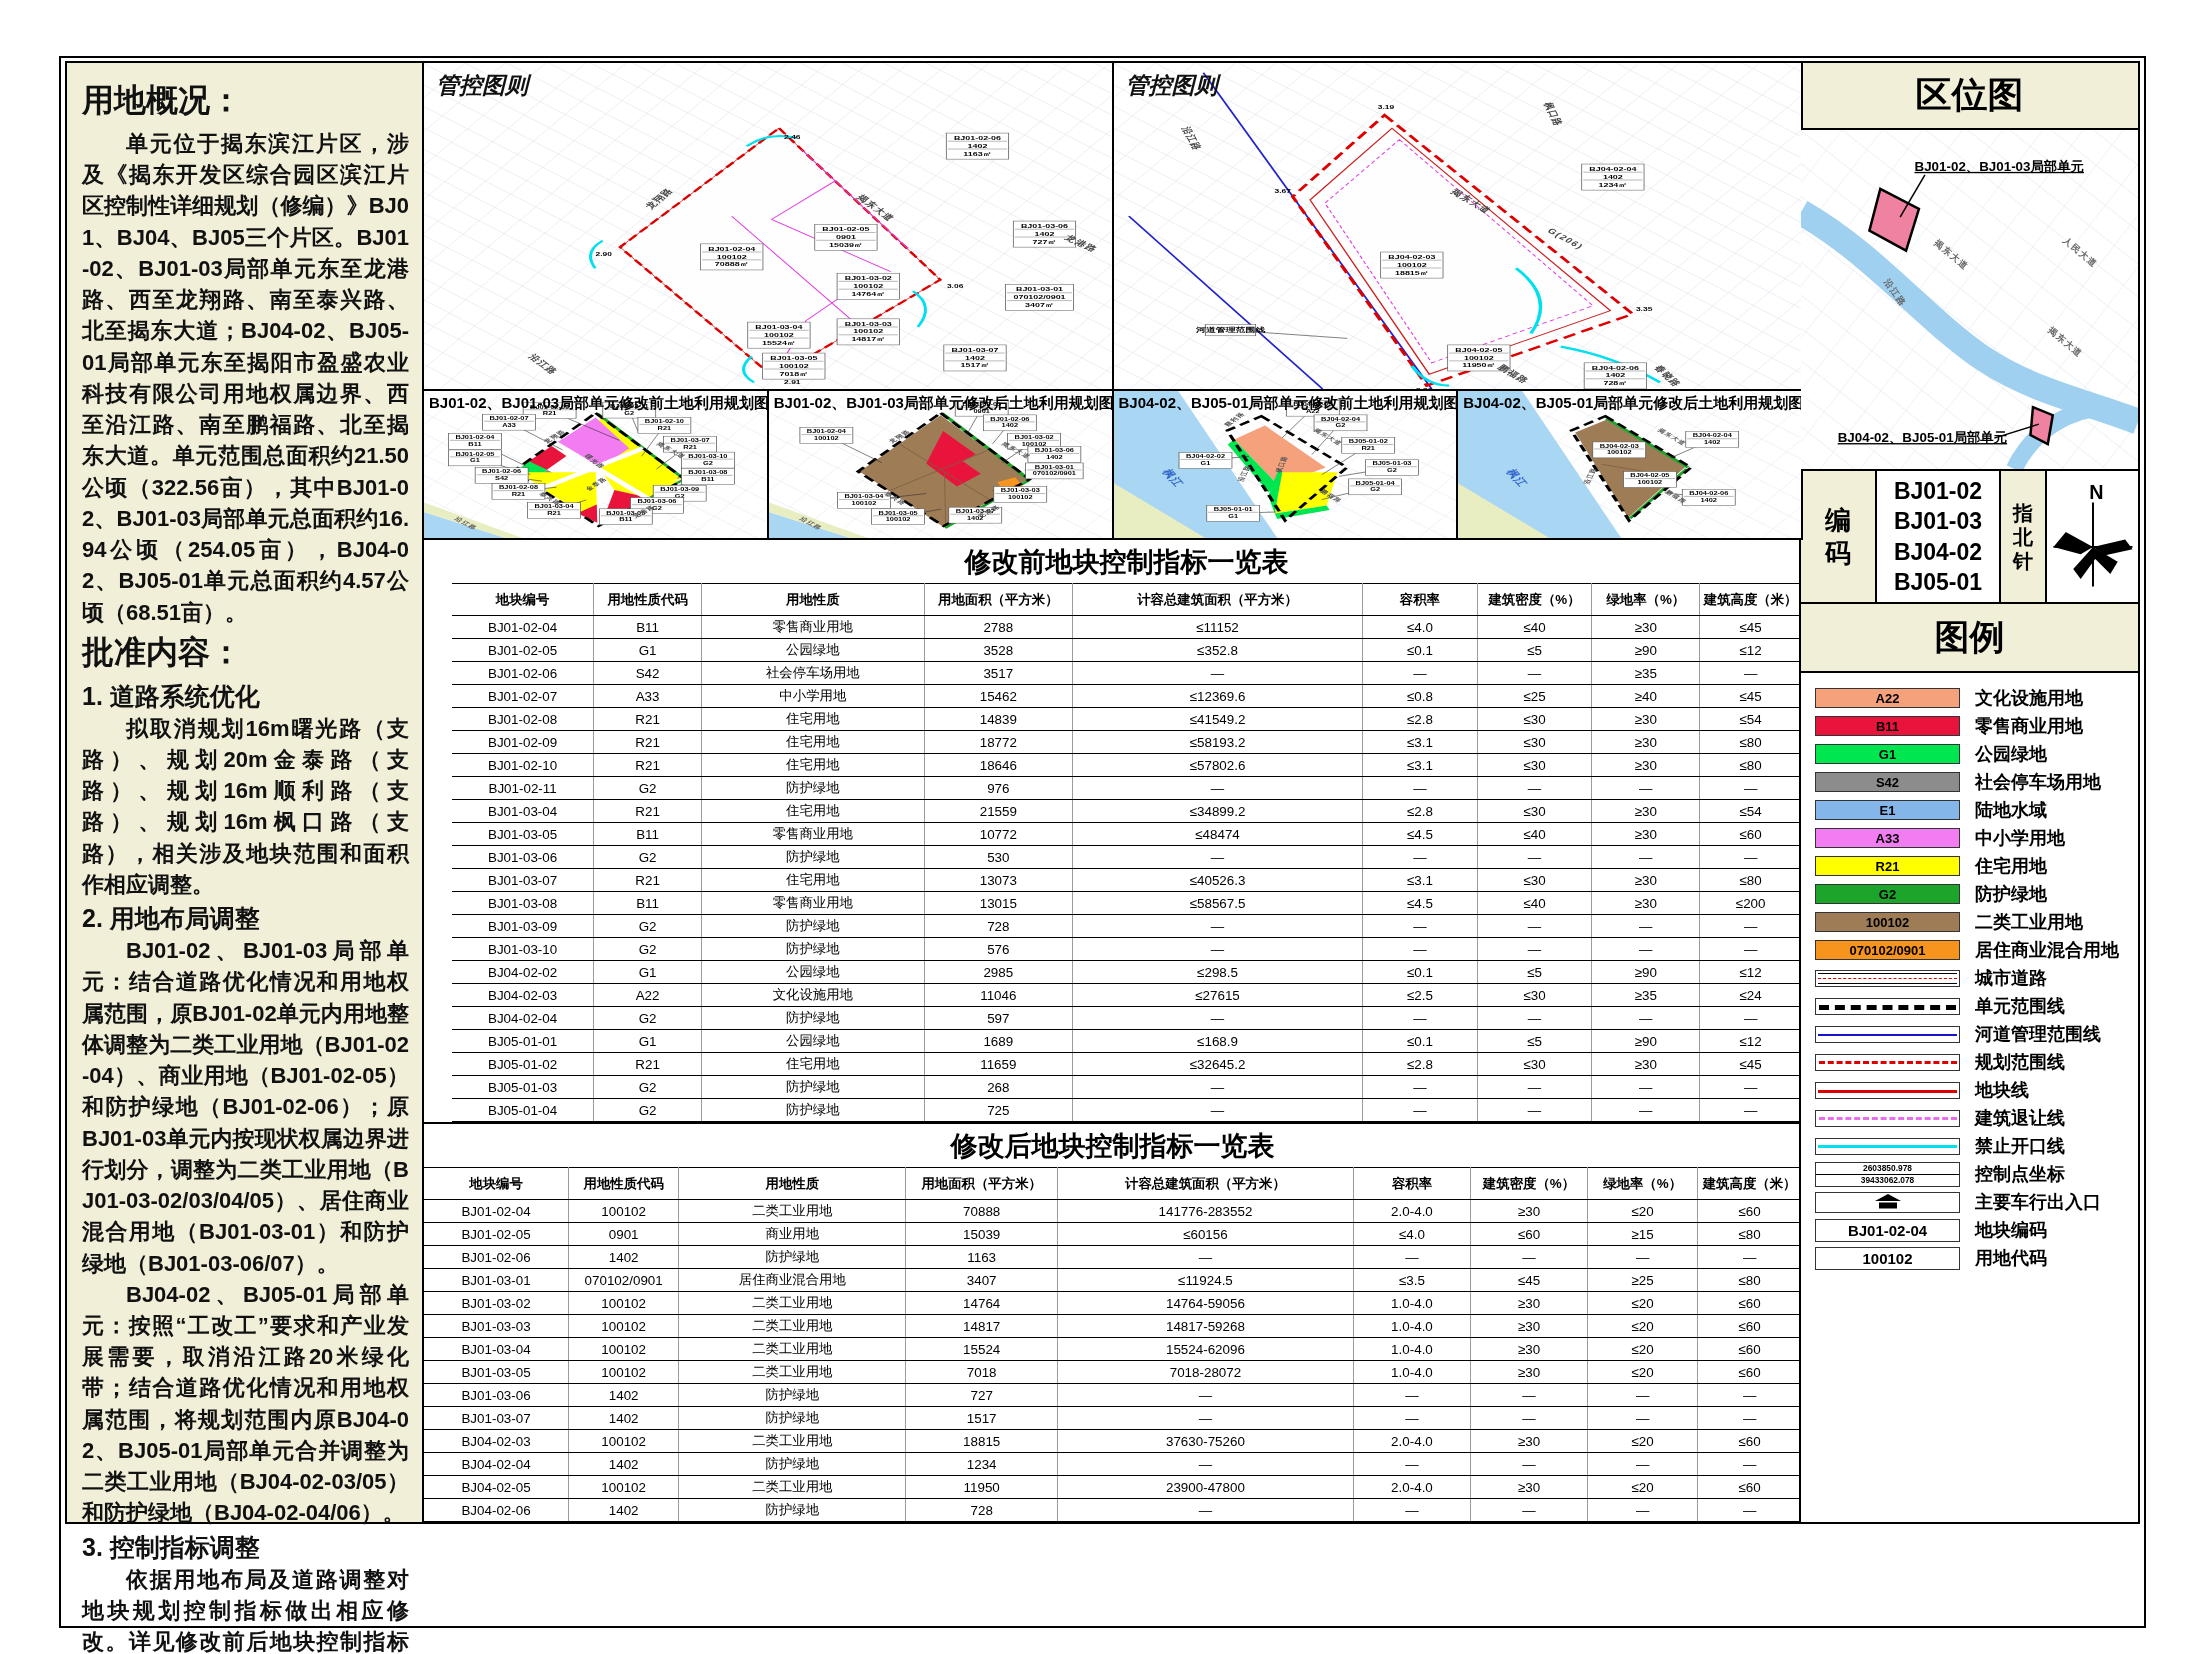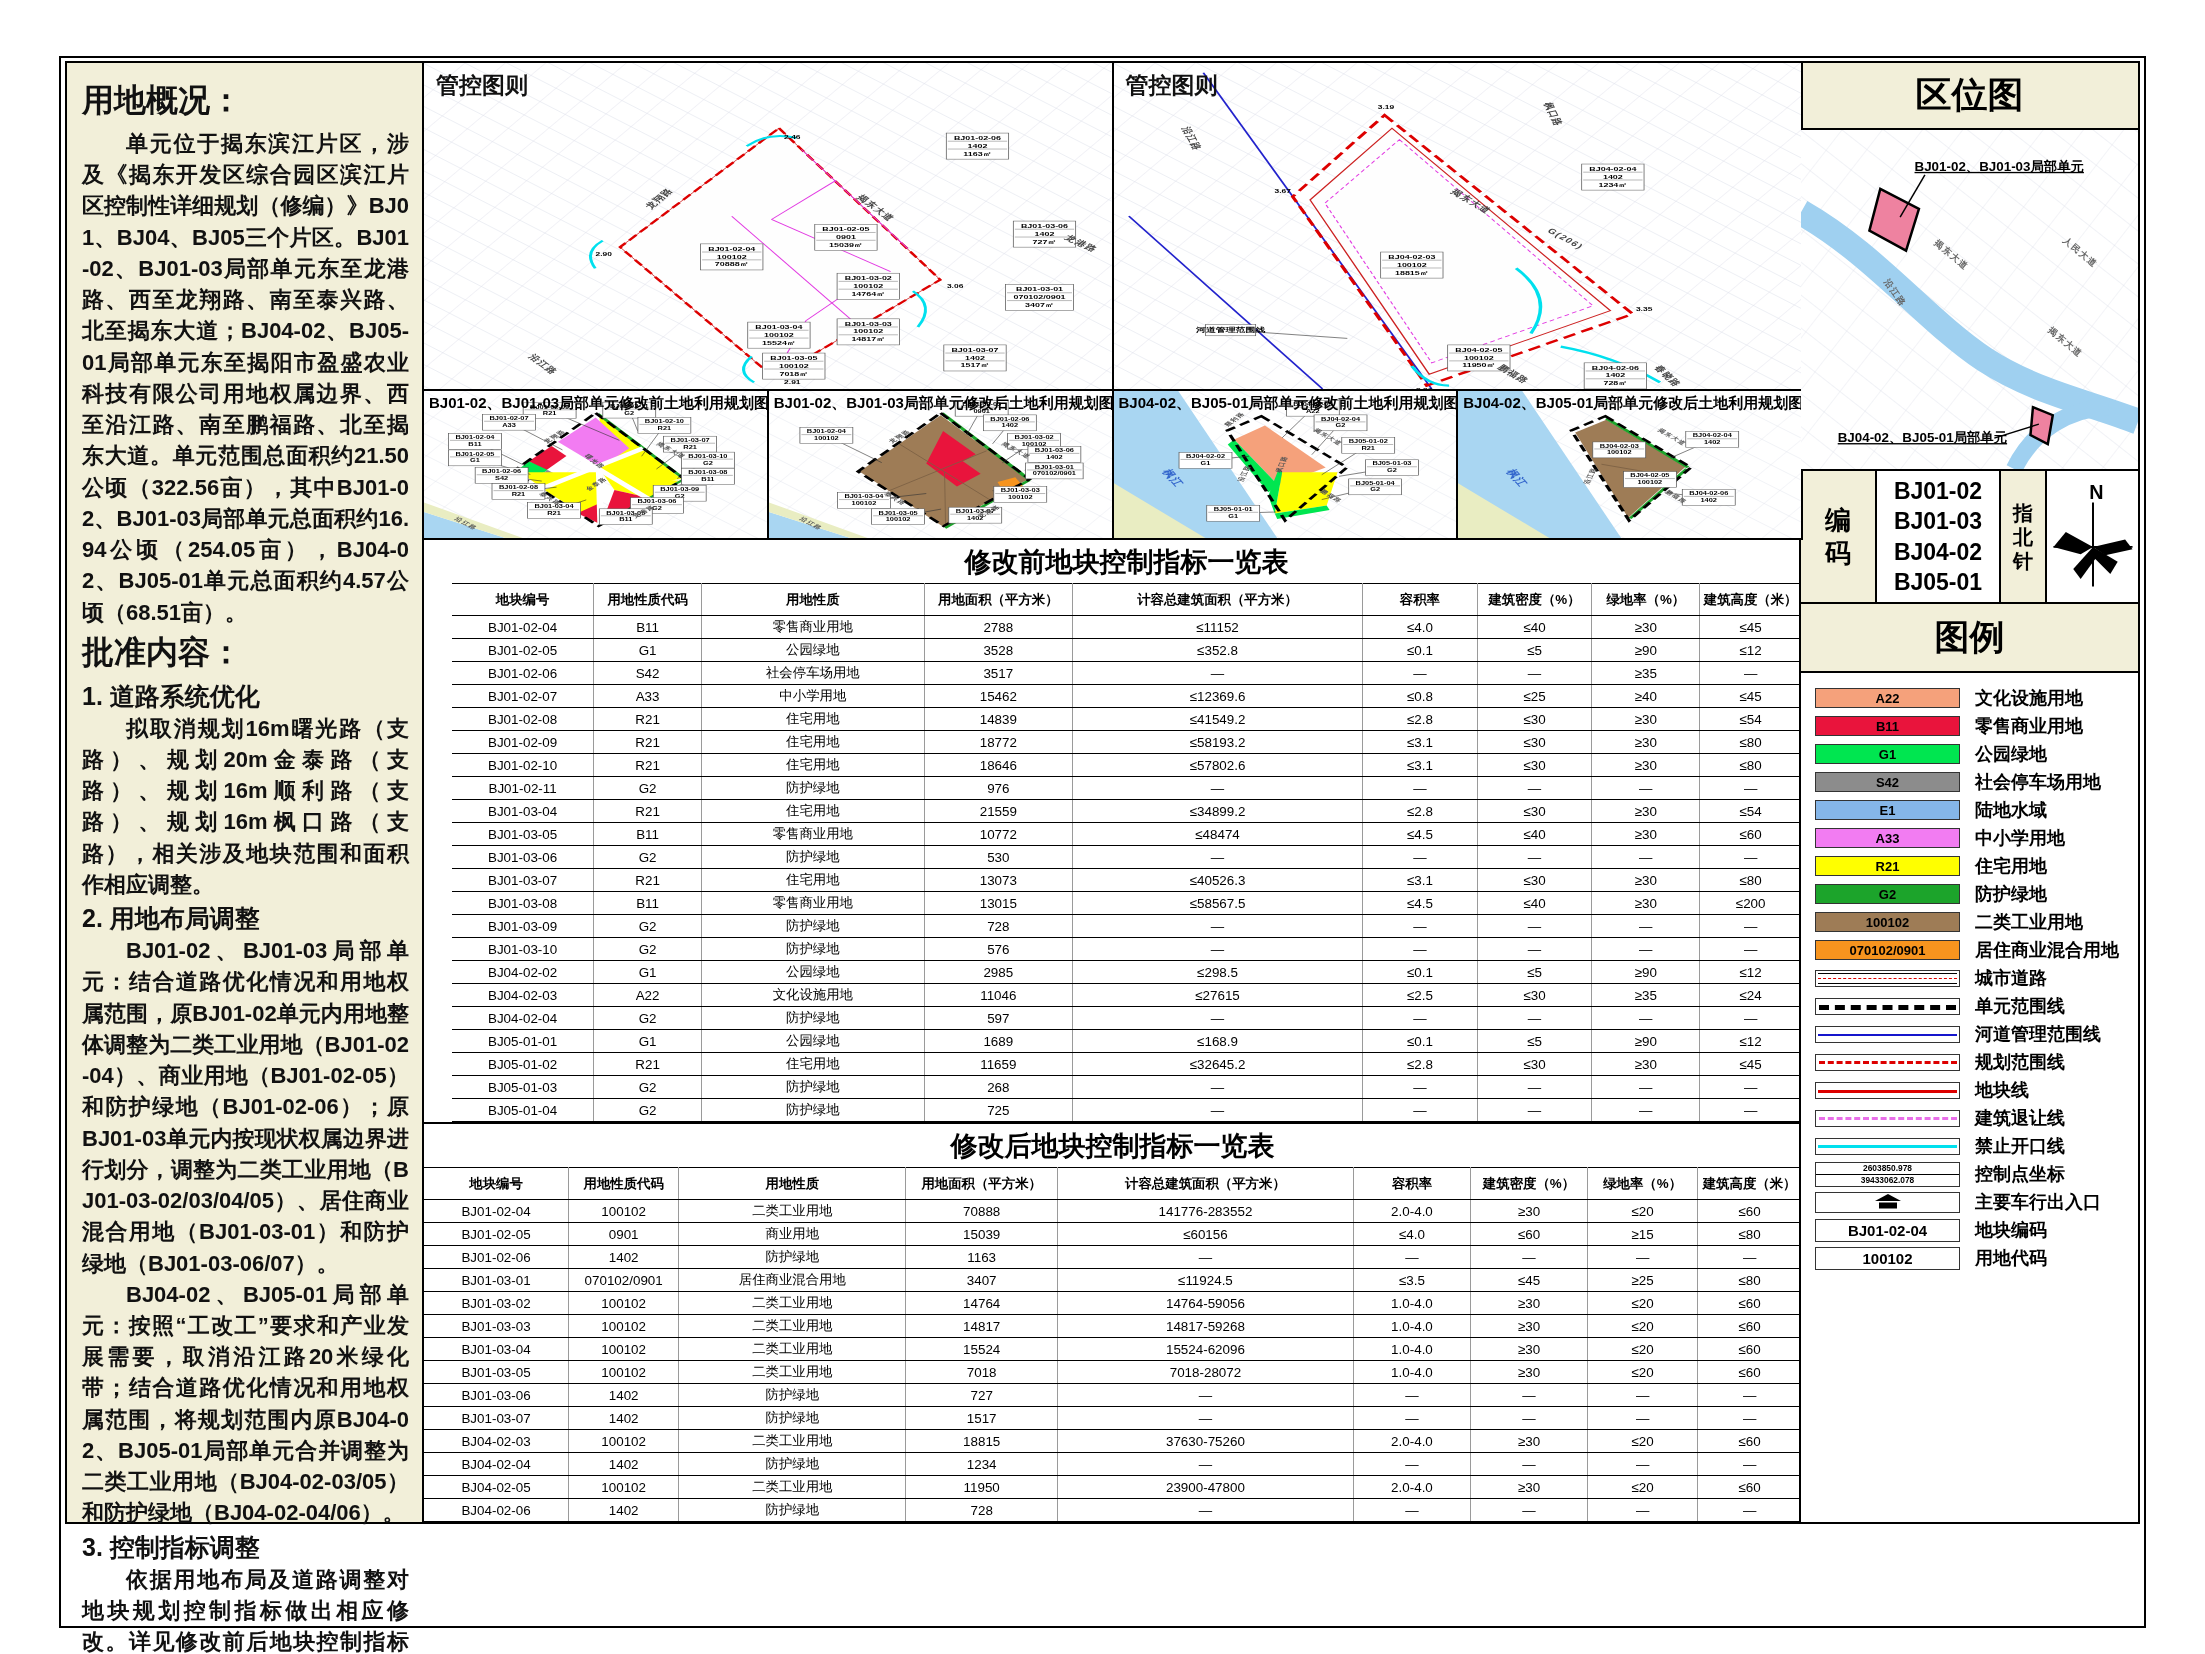"管控图则" .map-corner-label { font-style: none -> italic }
